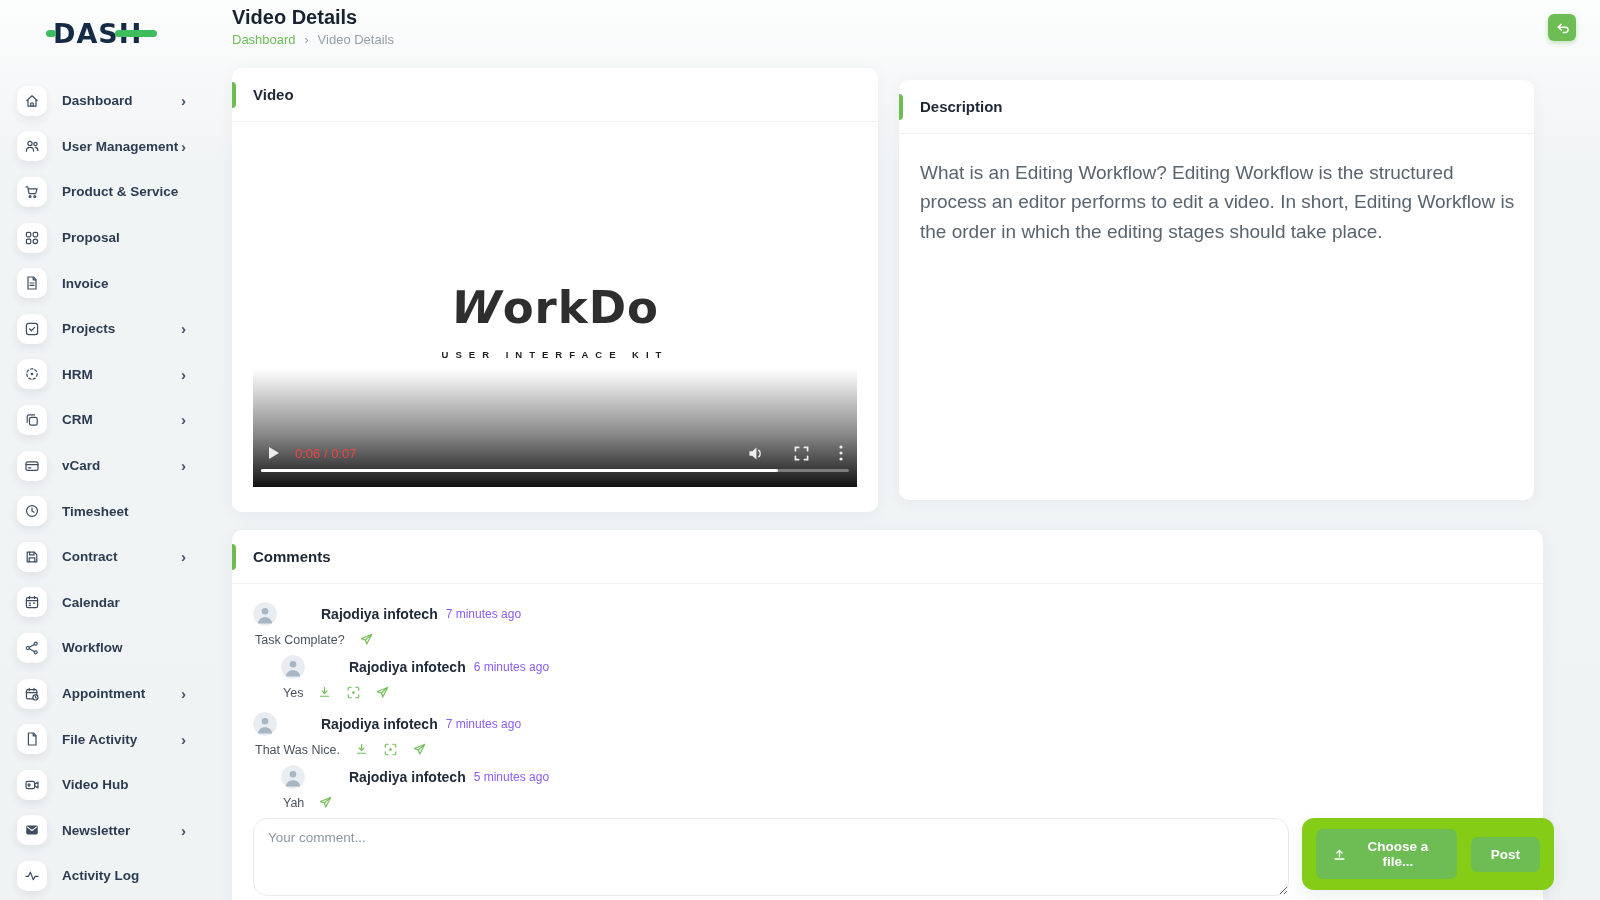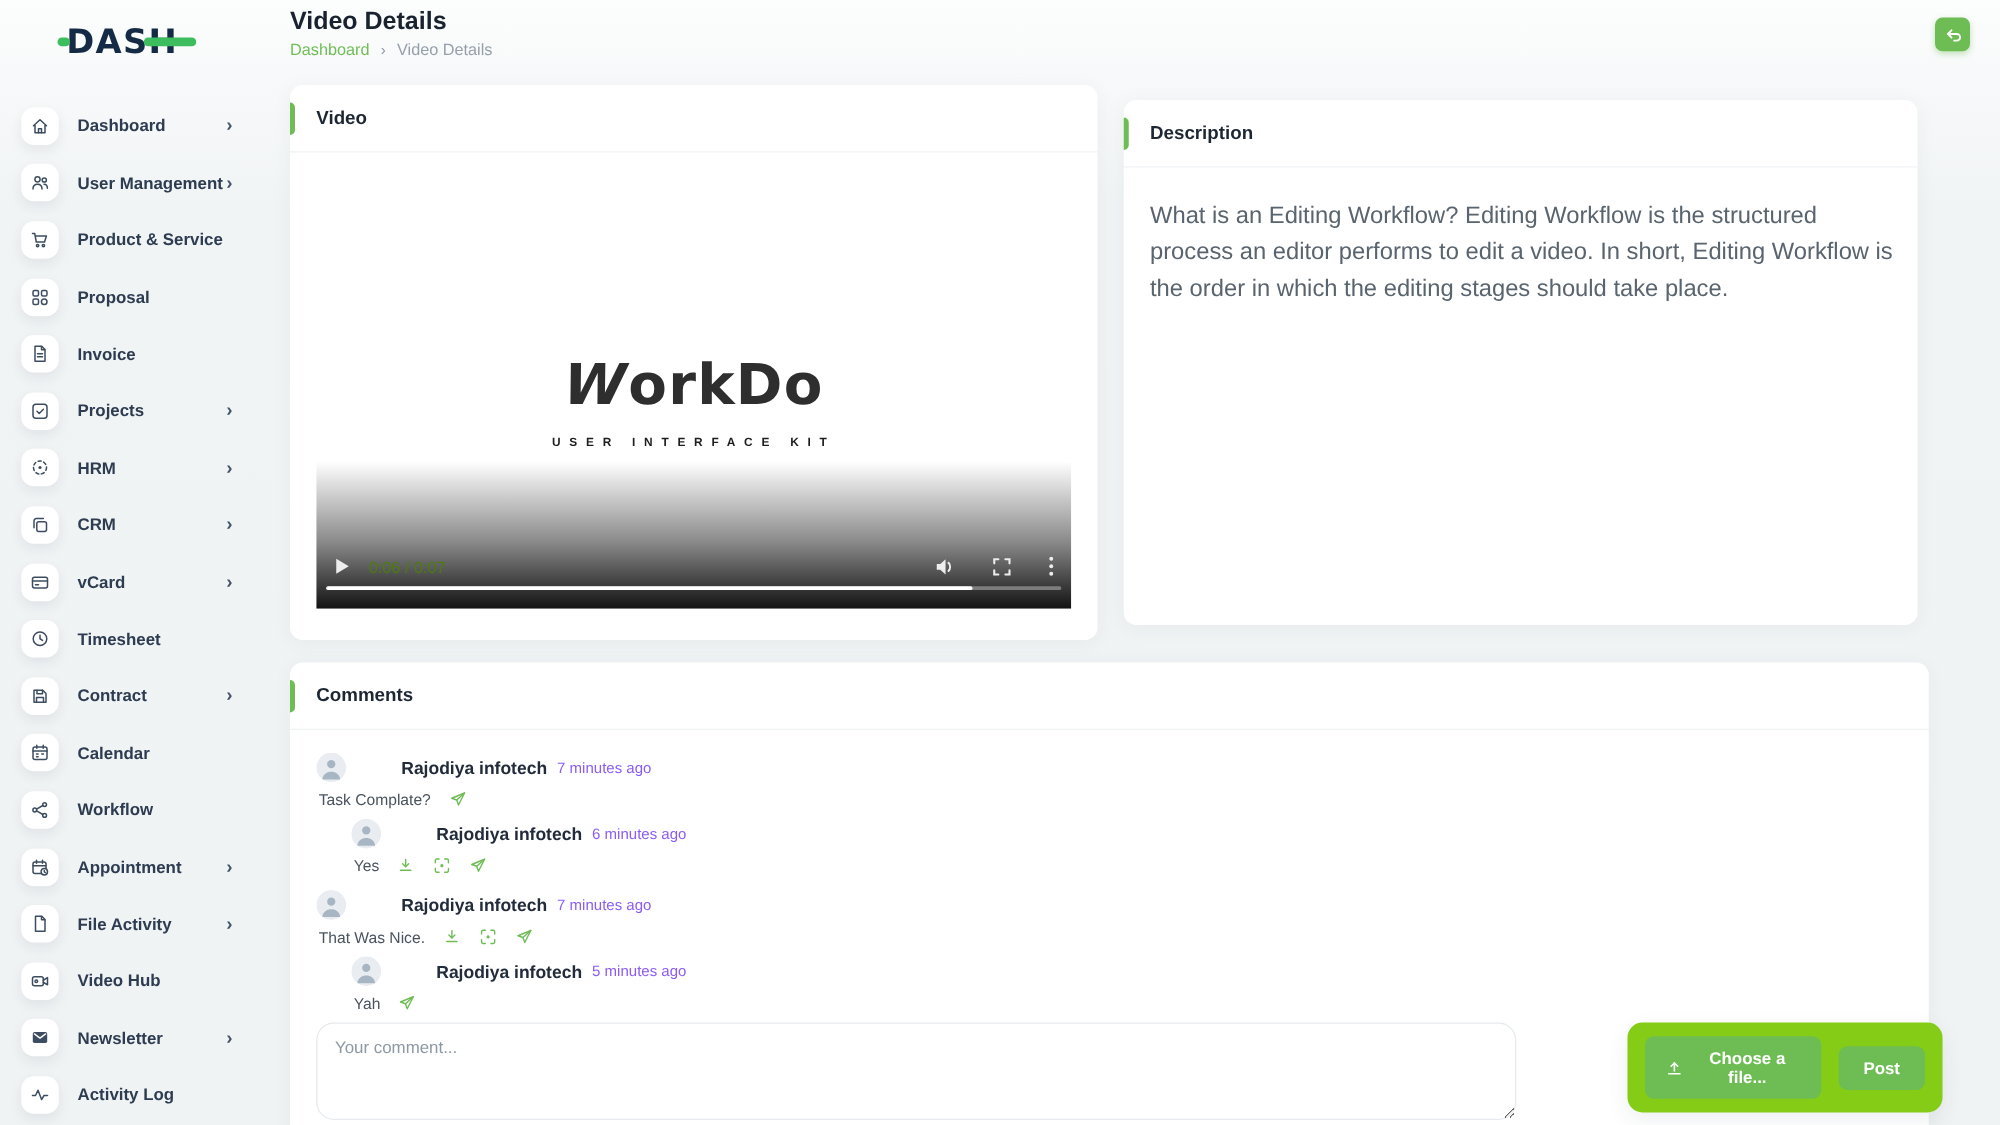"0:06 / 0:07" .vtime { color: #4d7c0f -> #ef4444 }
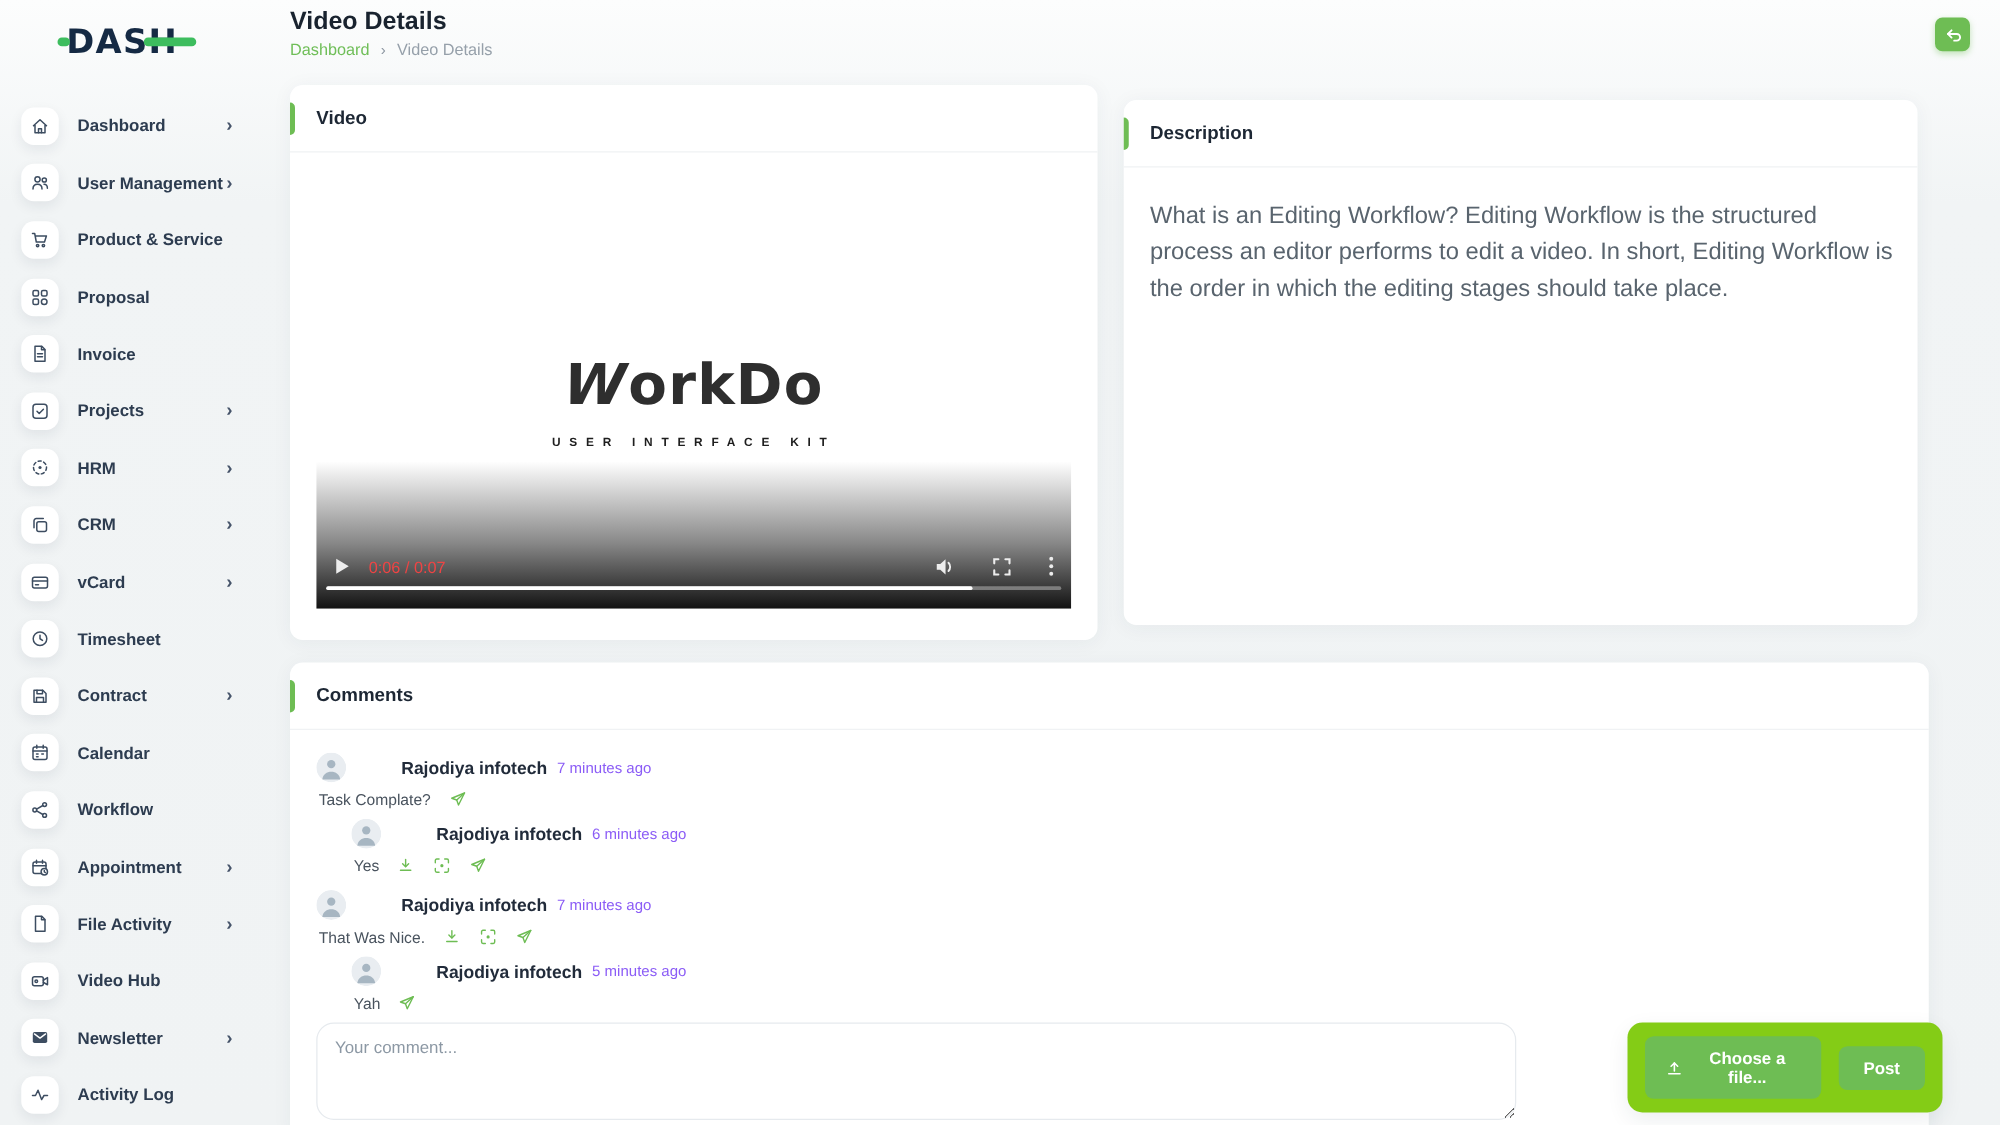"Your comment..." .comment-input { width: 960px -> 1036px }
